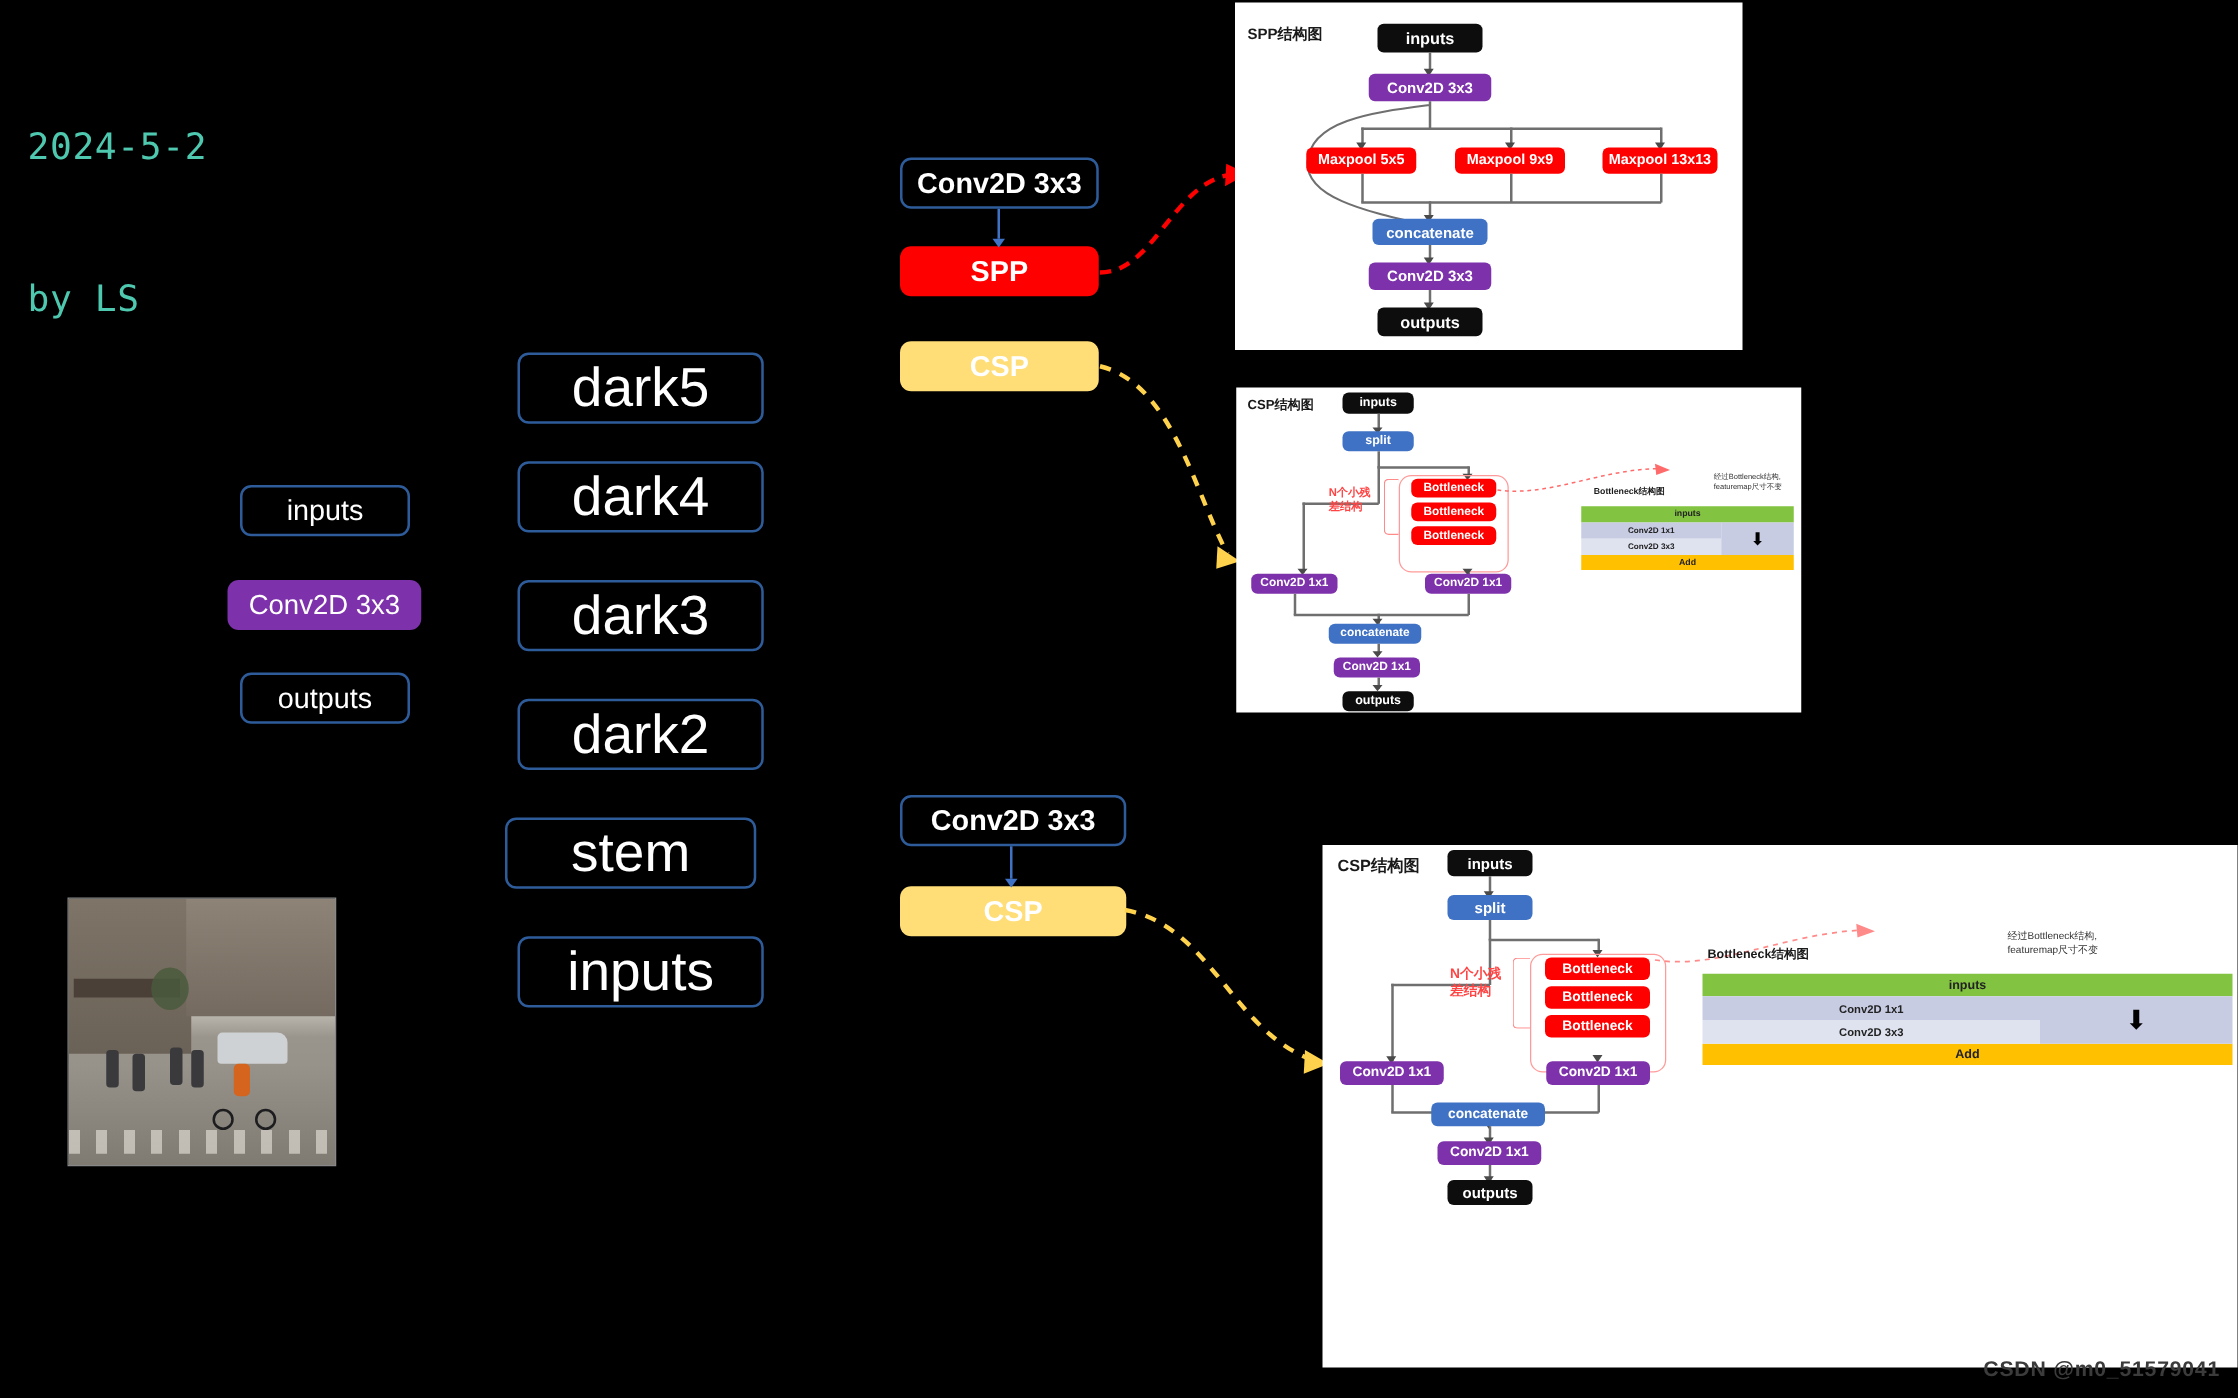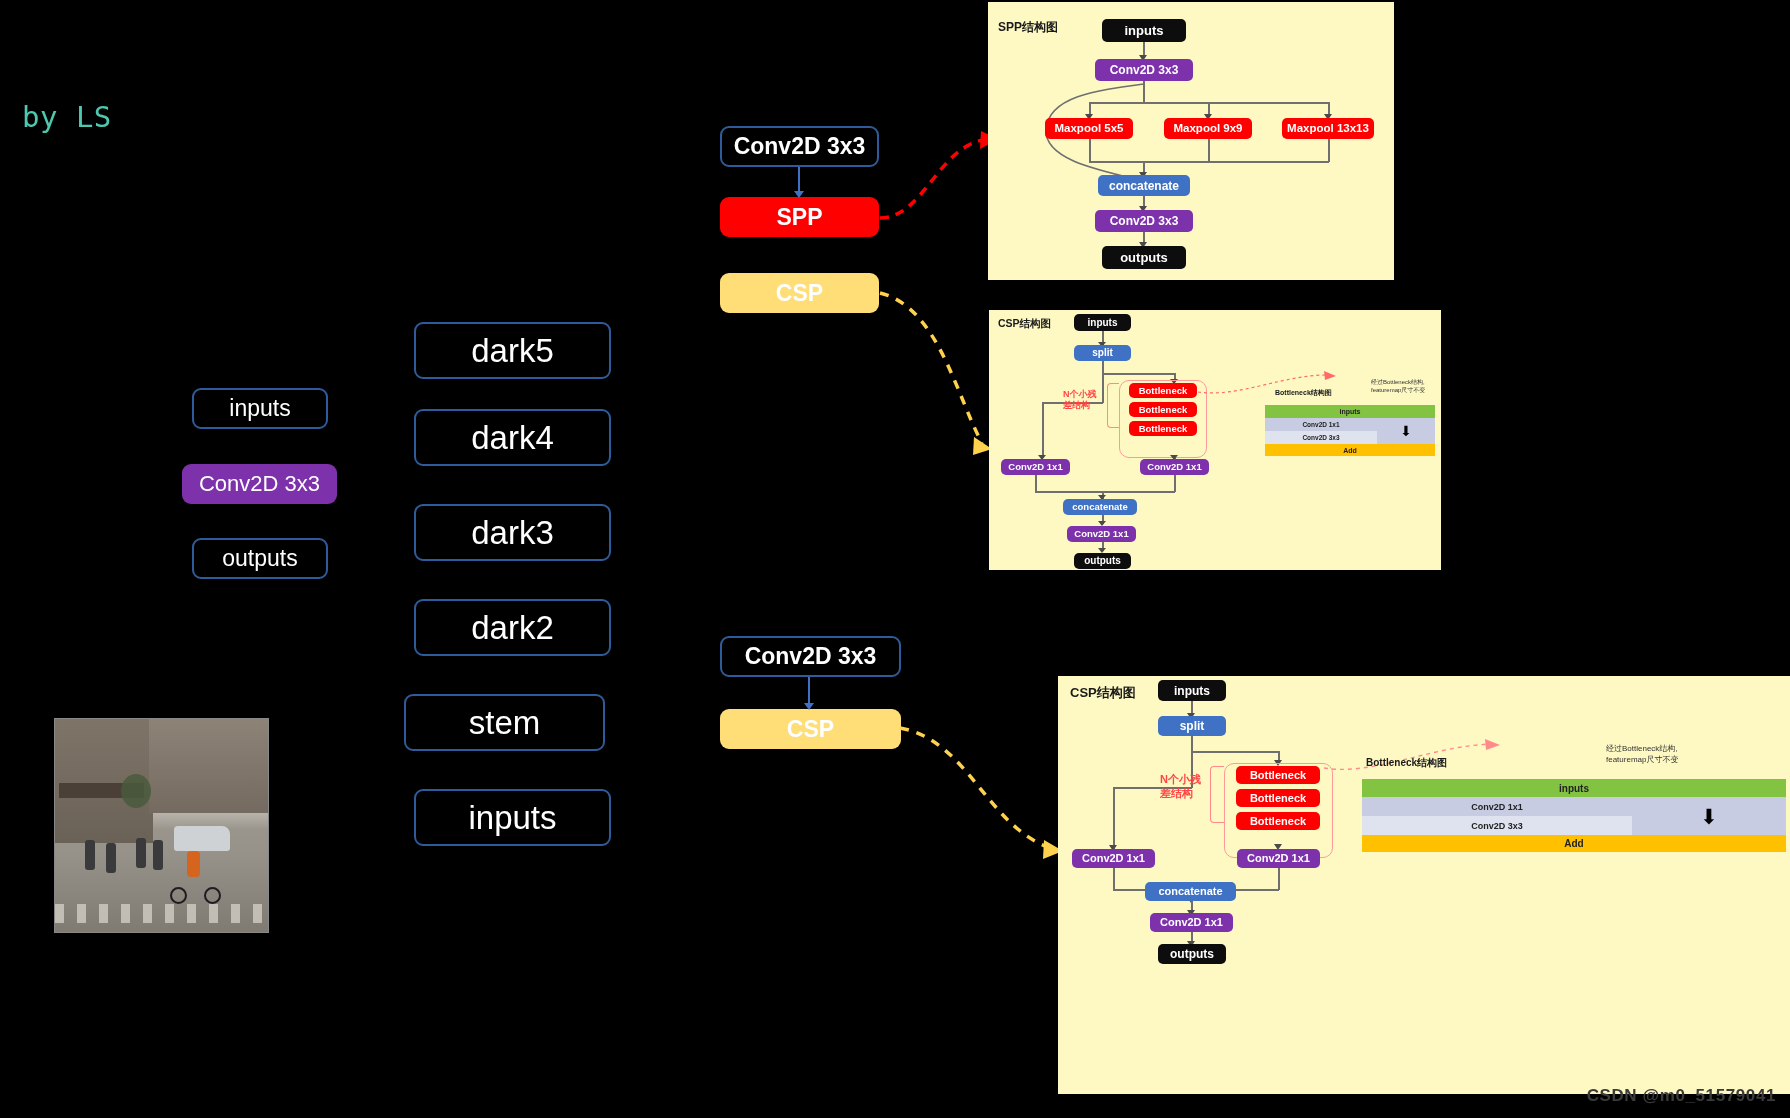"SPP结构图" .panel { background: #fef9c3 -> #ffffff }
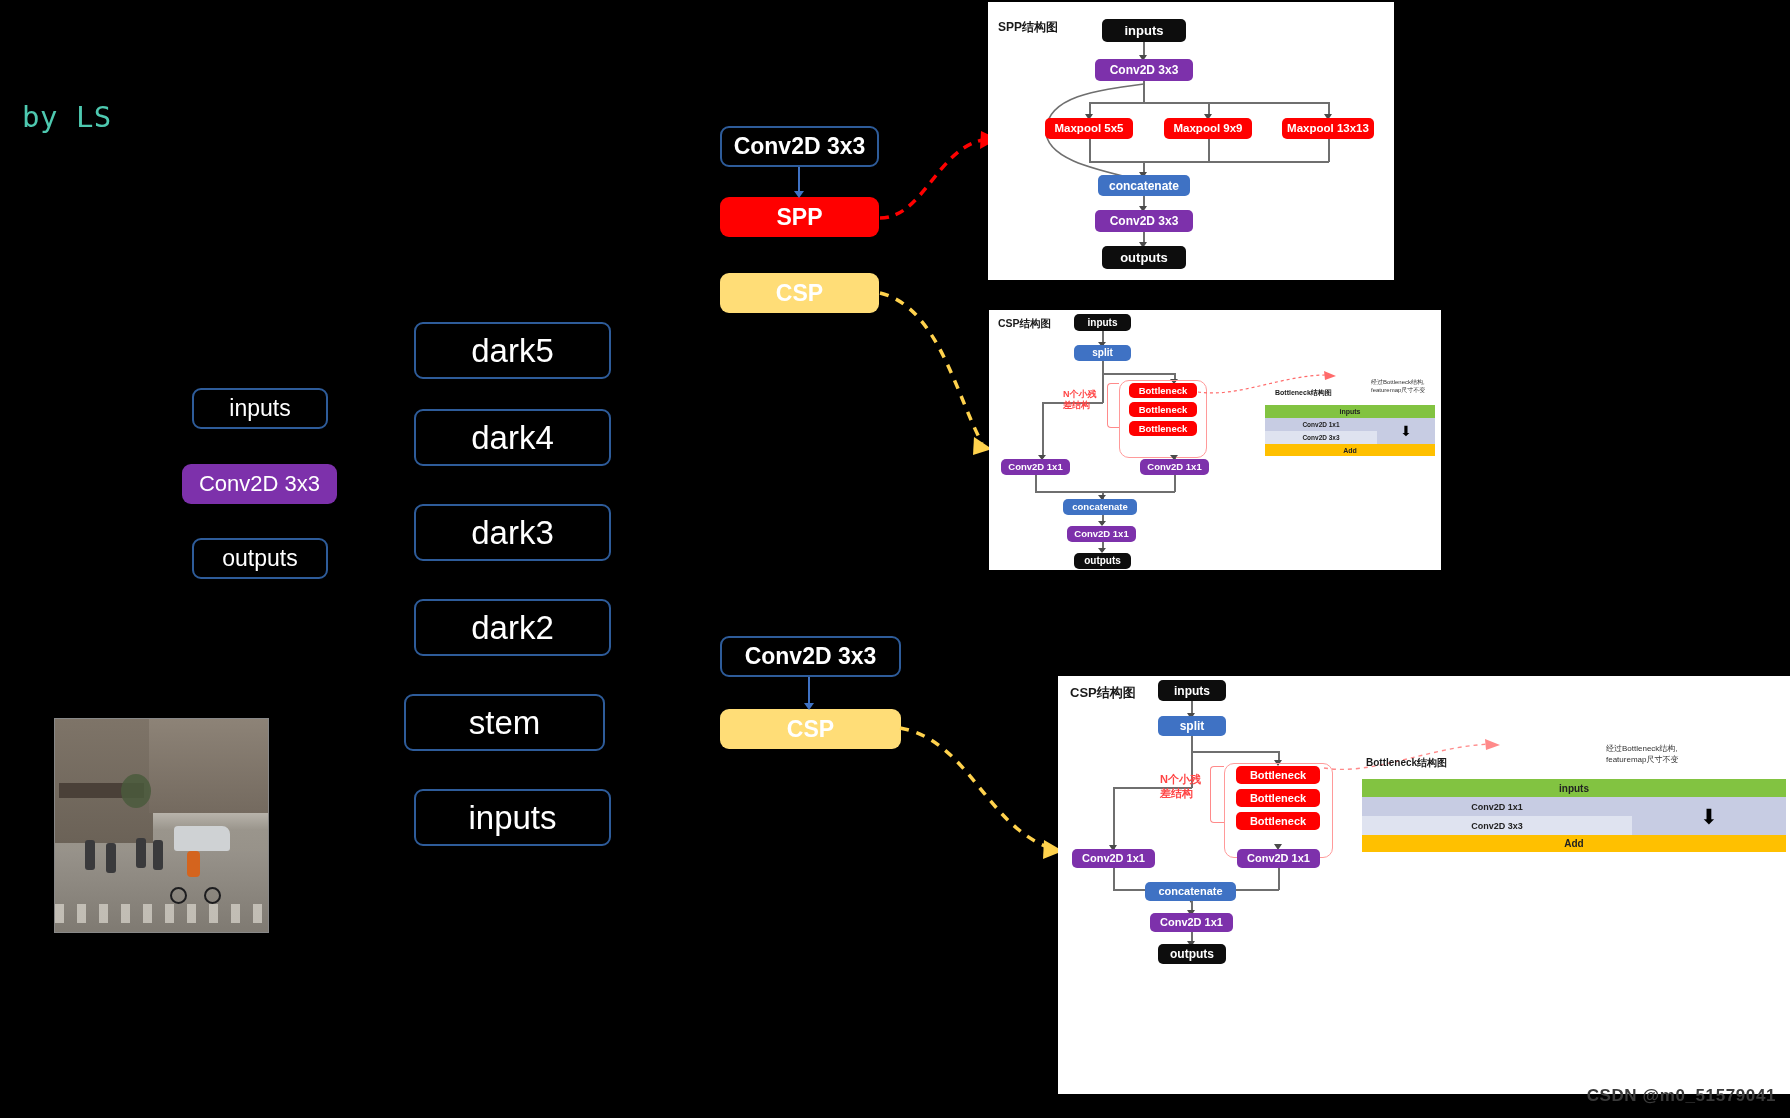"2024-5-2" div { html: none -> <div>2024-5-2</div> }
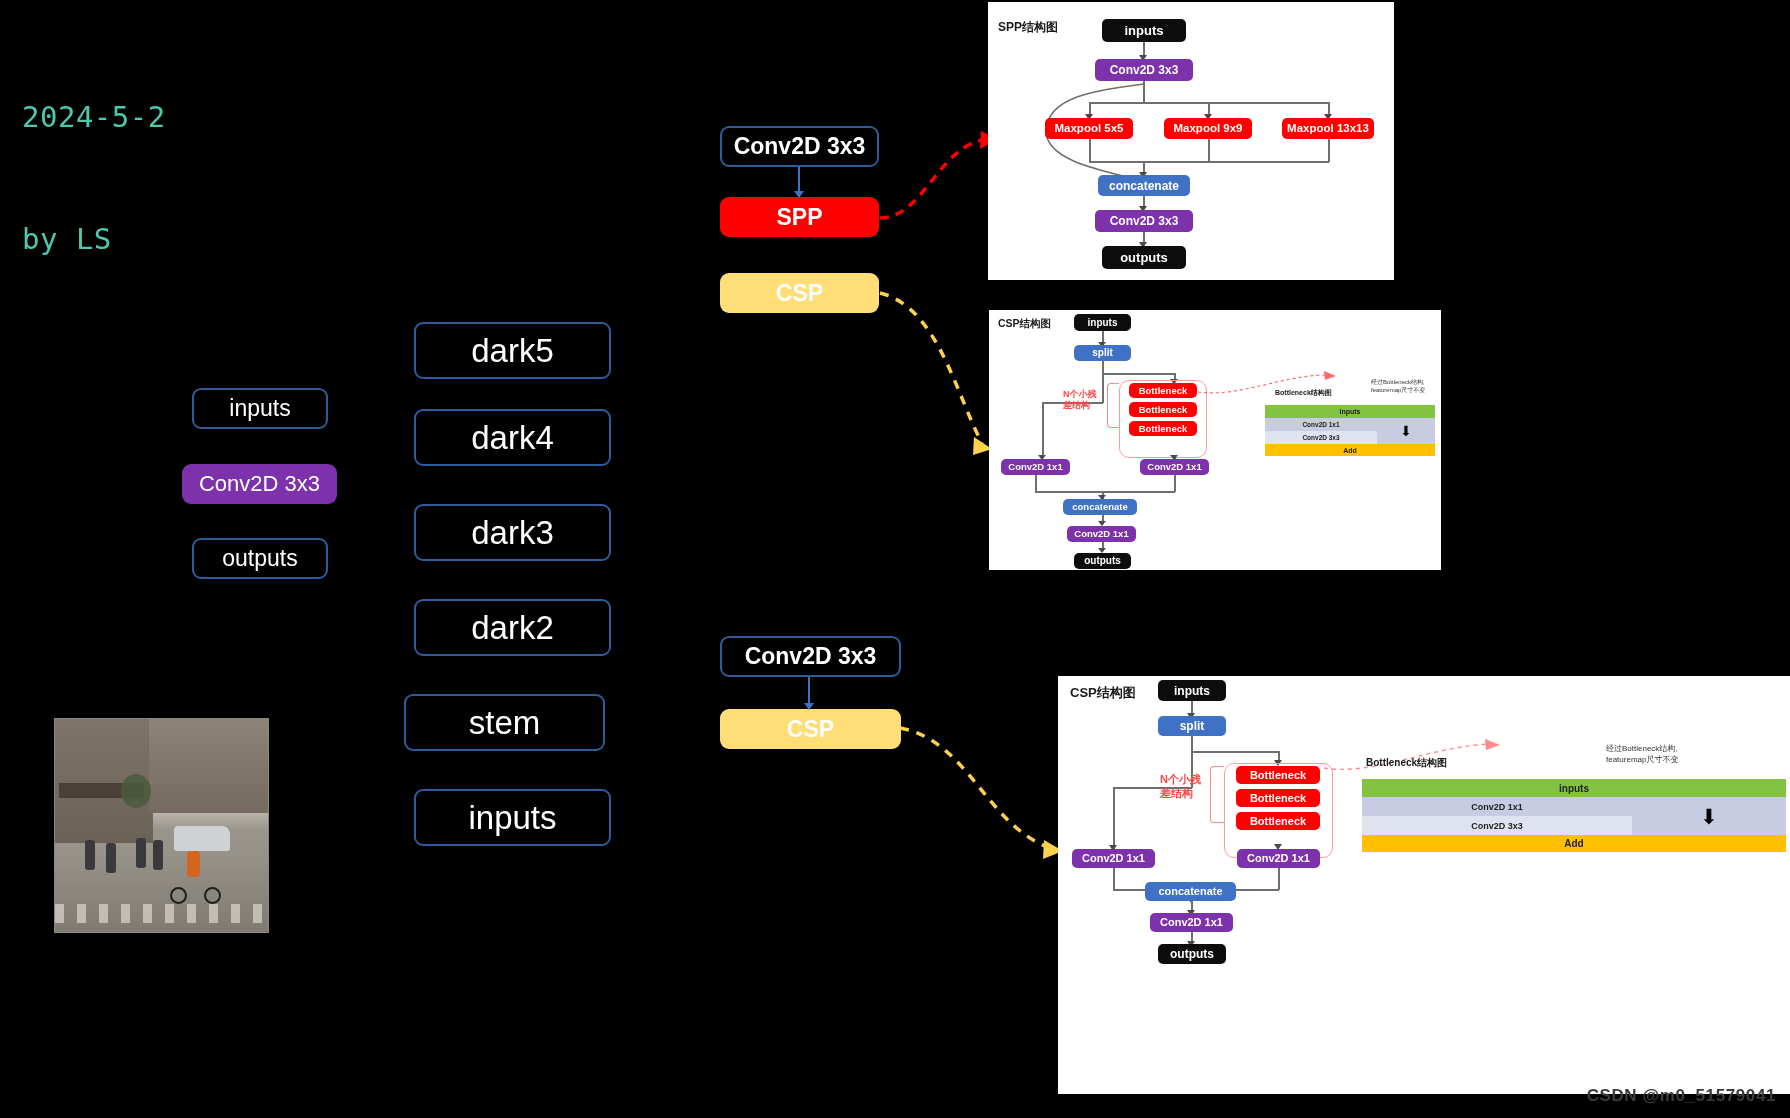"dark5" .col-dark .nodebox { font-size: 33px -> 44px; margin-top: 40px -> none }
